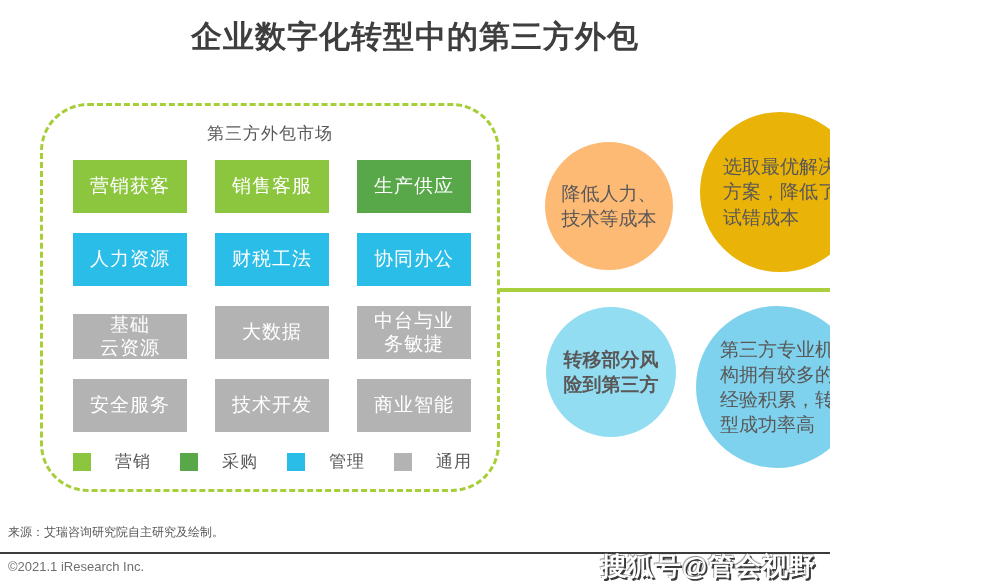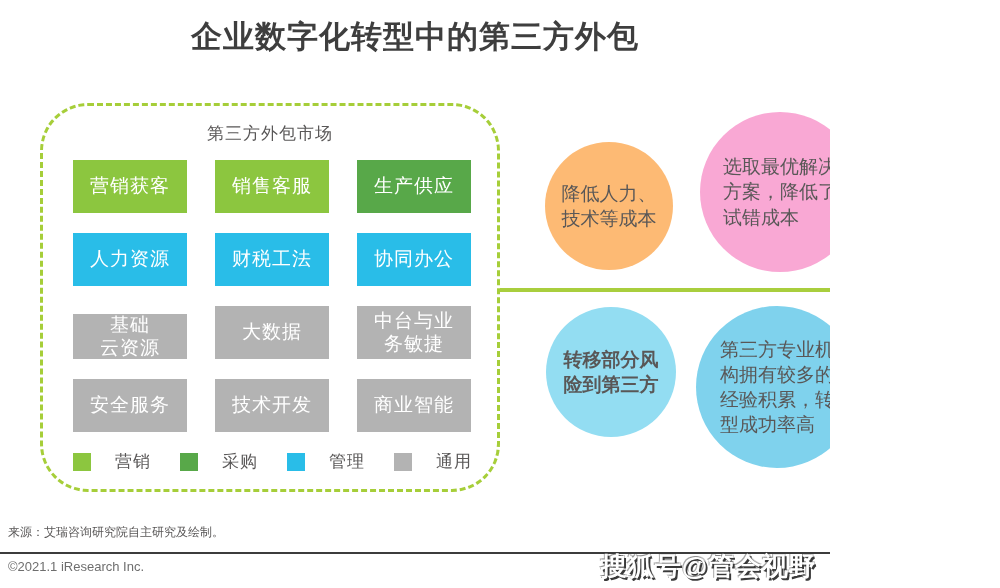"选取最优解决" div.circle { background: #f9a8d4 -> #eab308 }
